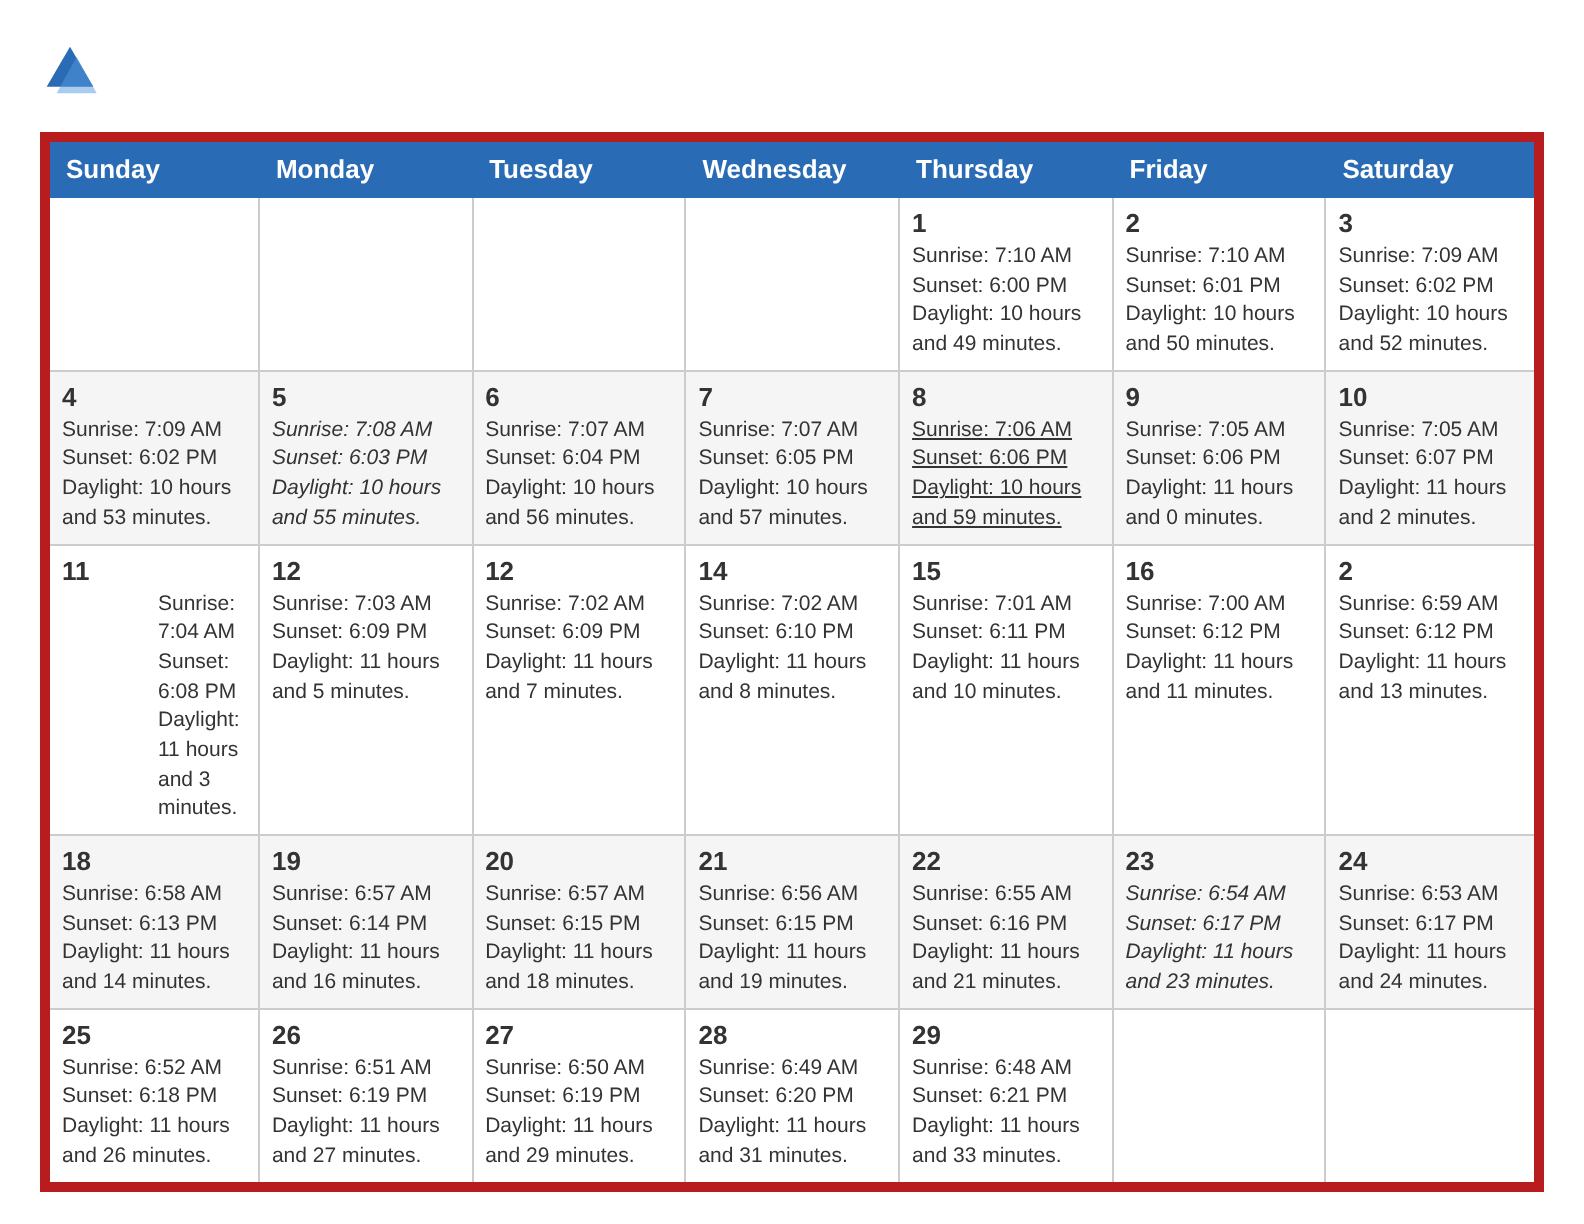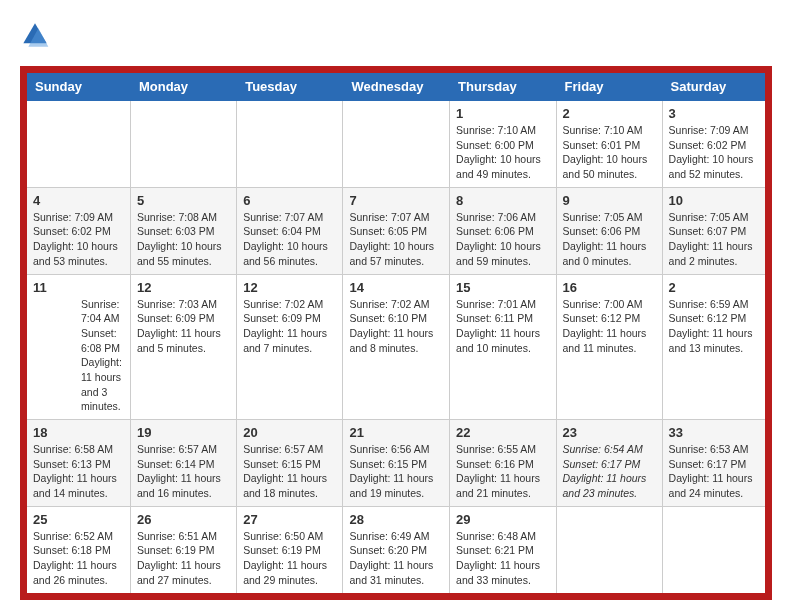"Sunday" .calendar { border: 7px solid #b91c1c -> 5px solid #b91c1c }
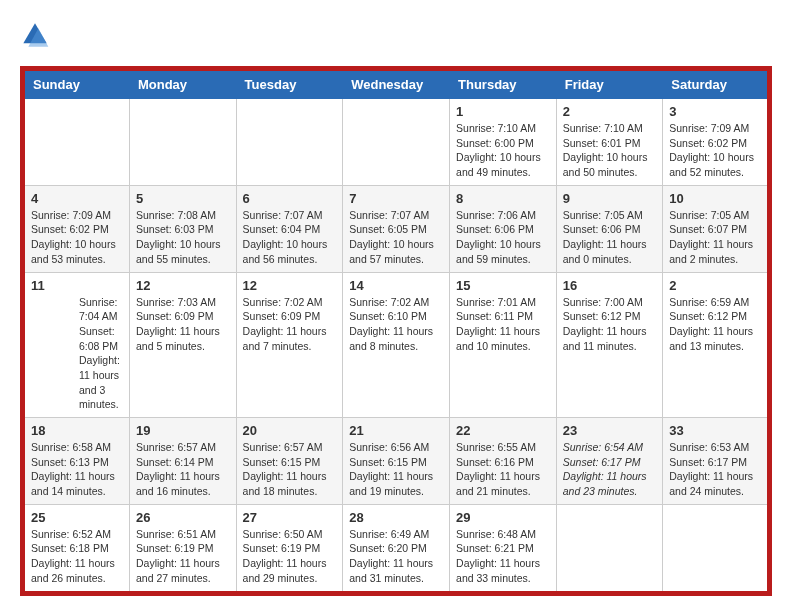"Sunrise: 7:08 AM" div.day-info { font-style: none -> italic }
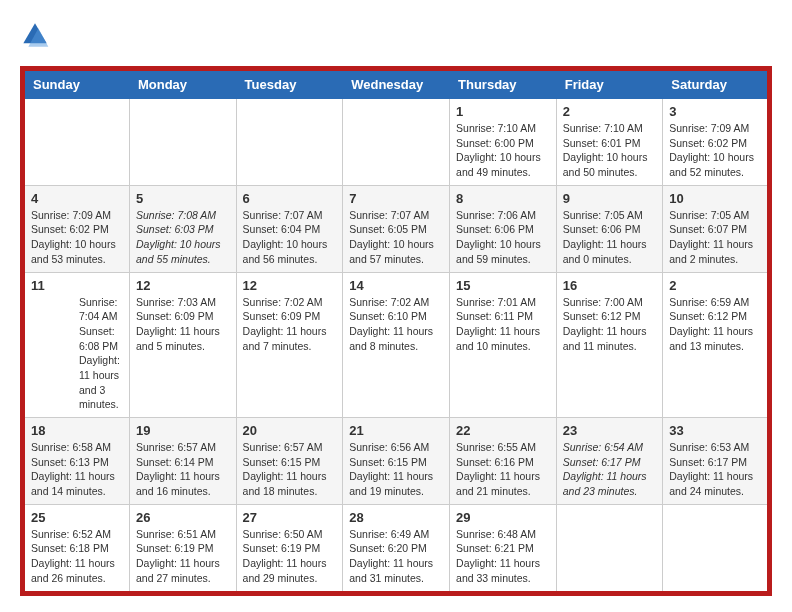"Sunrise: 7:06 AM" div.day-info { text-decoration: none -> underline }
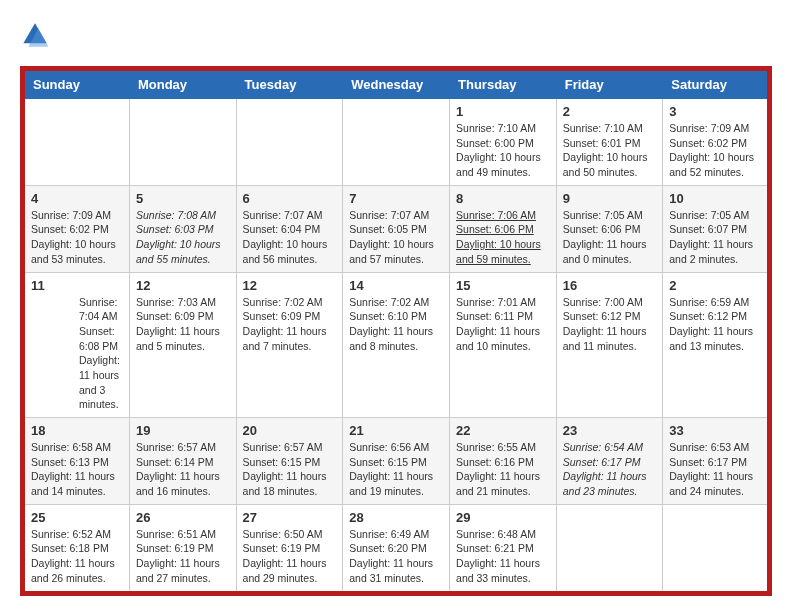"33" span.day-number { text: 33 -> 24 }
